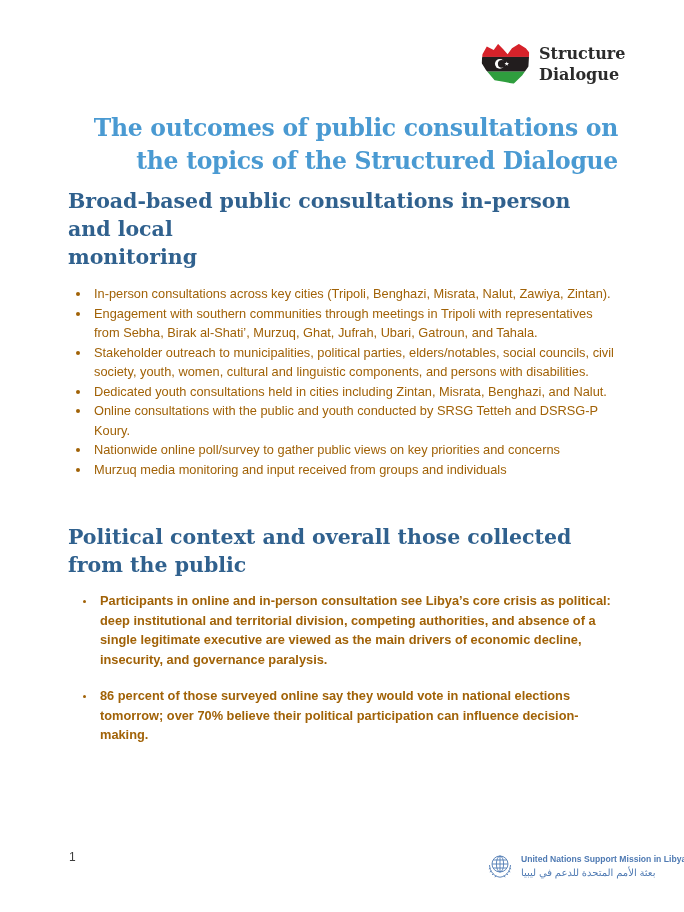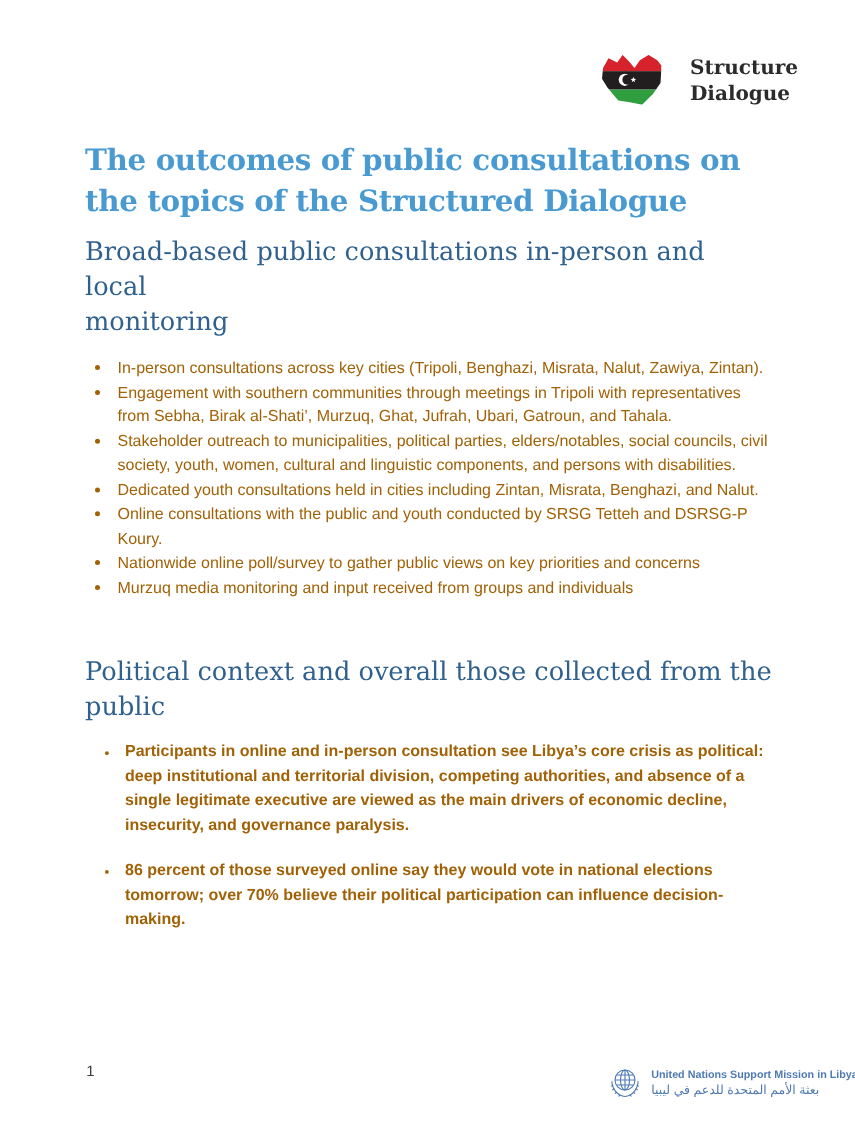"Structure" .brand { gap: 21px -> 8px }
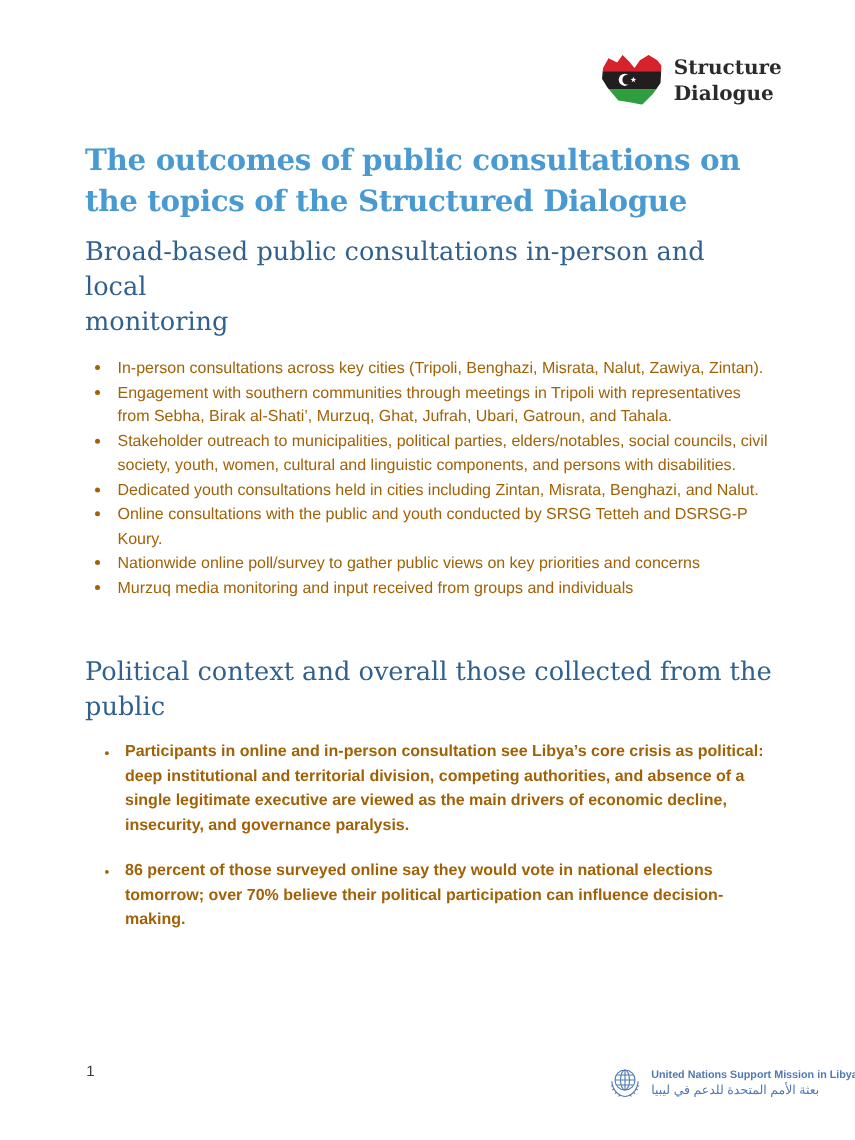"The outcomes of public consultations" .doc-title { text-align: none -> right }
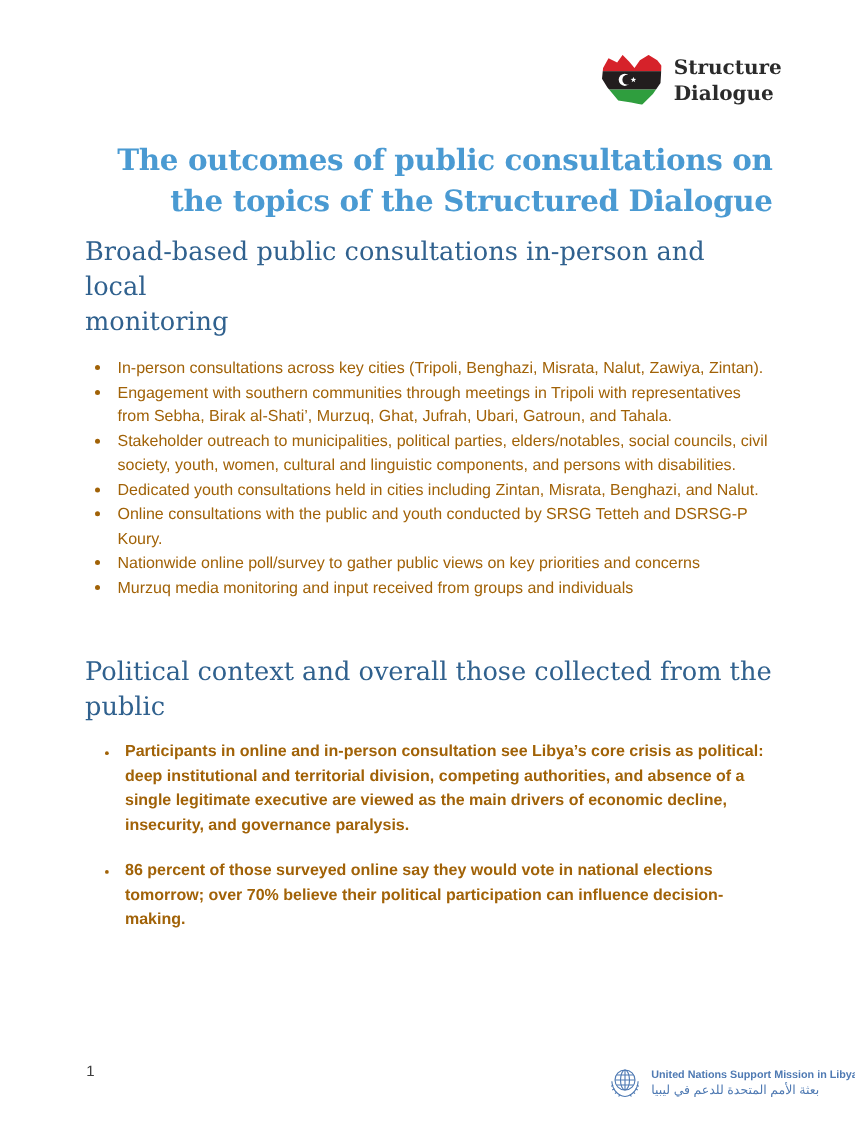"Broad-based public consultations" .sec-heading { font-weight: normal -> bold }
